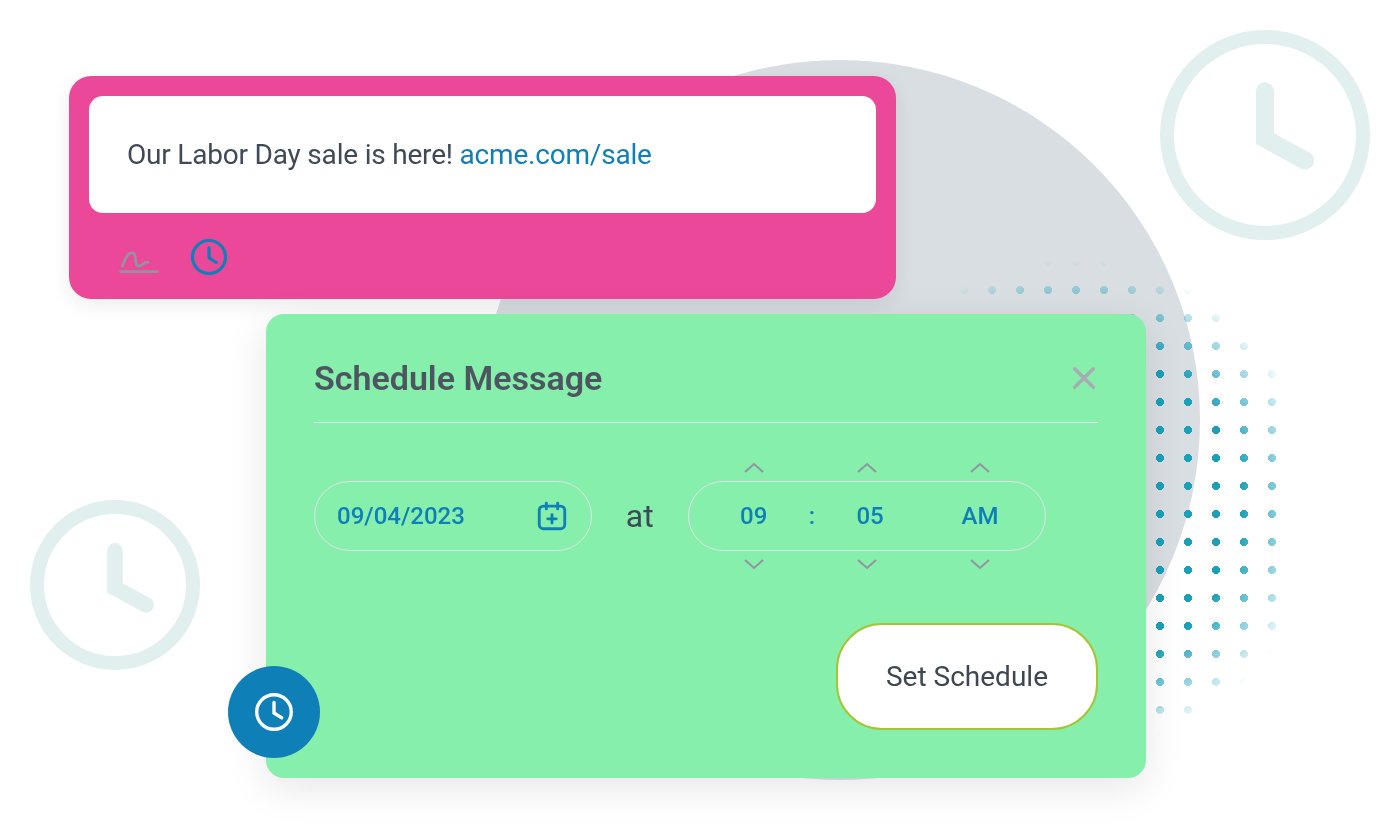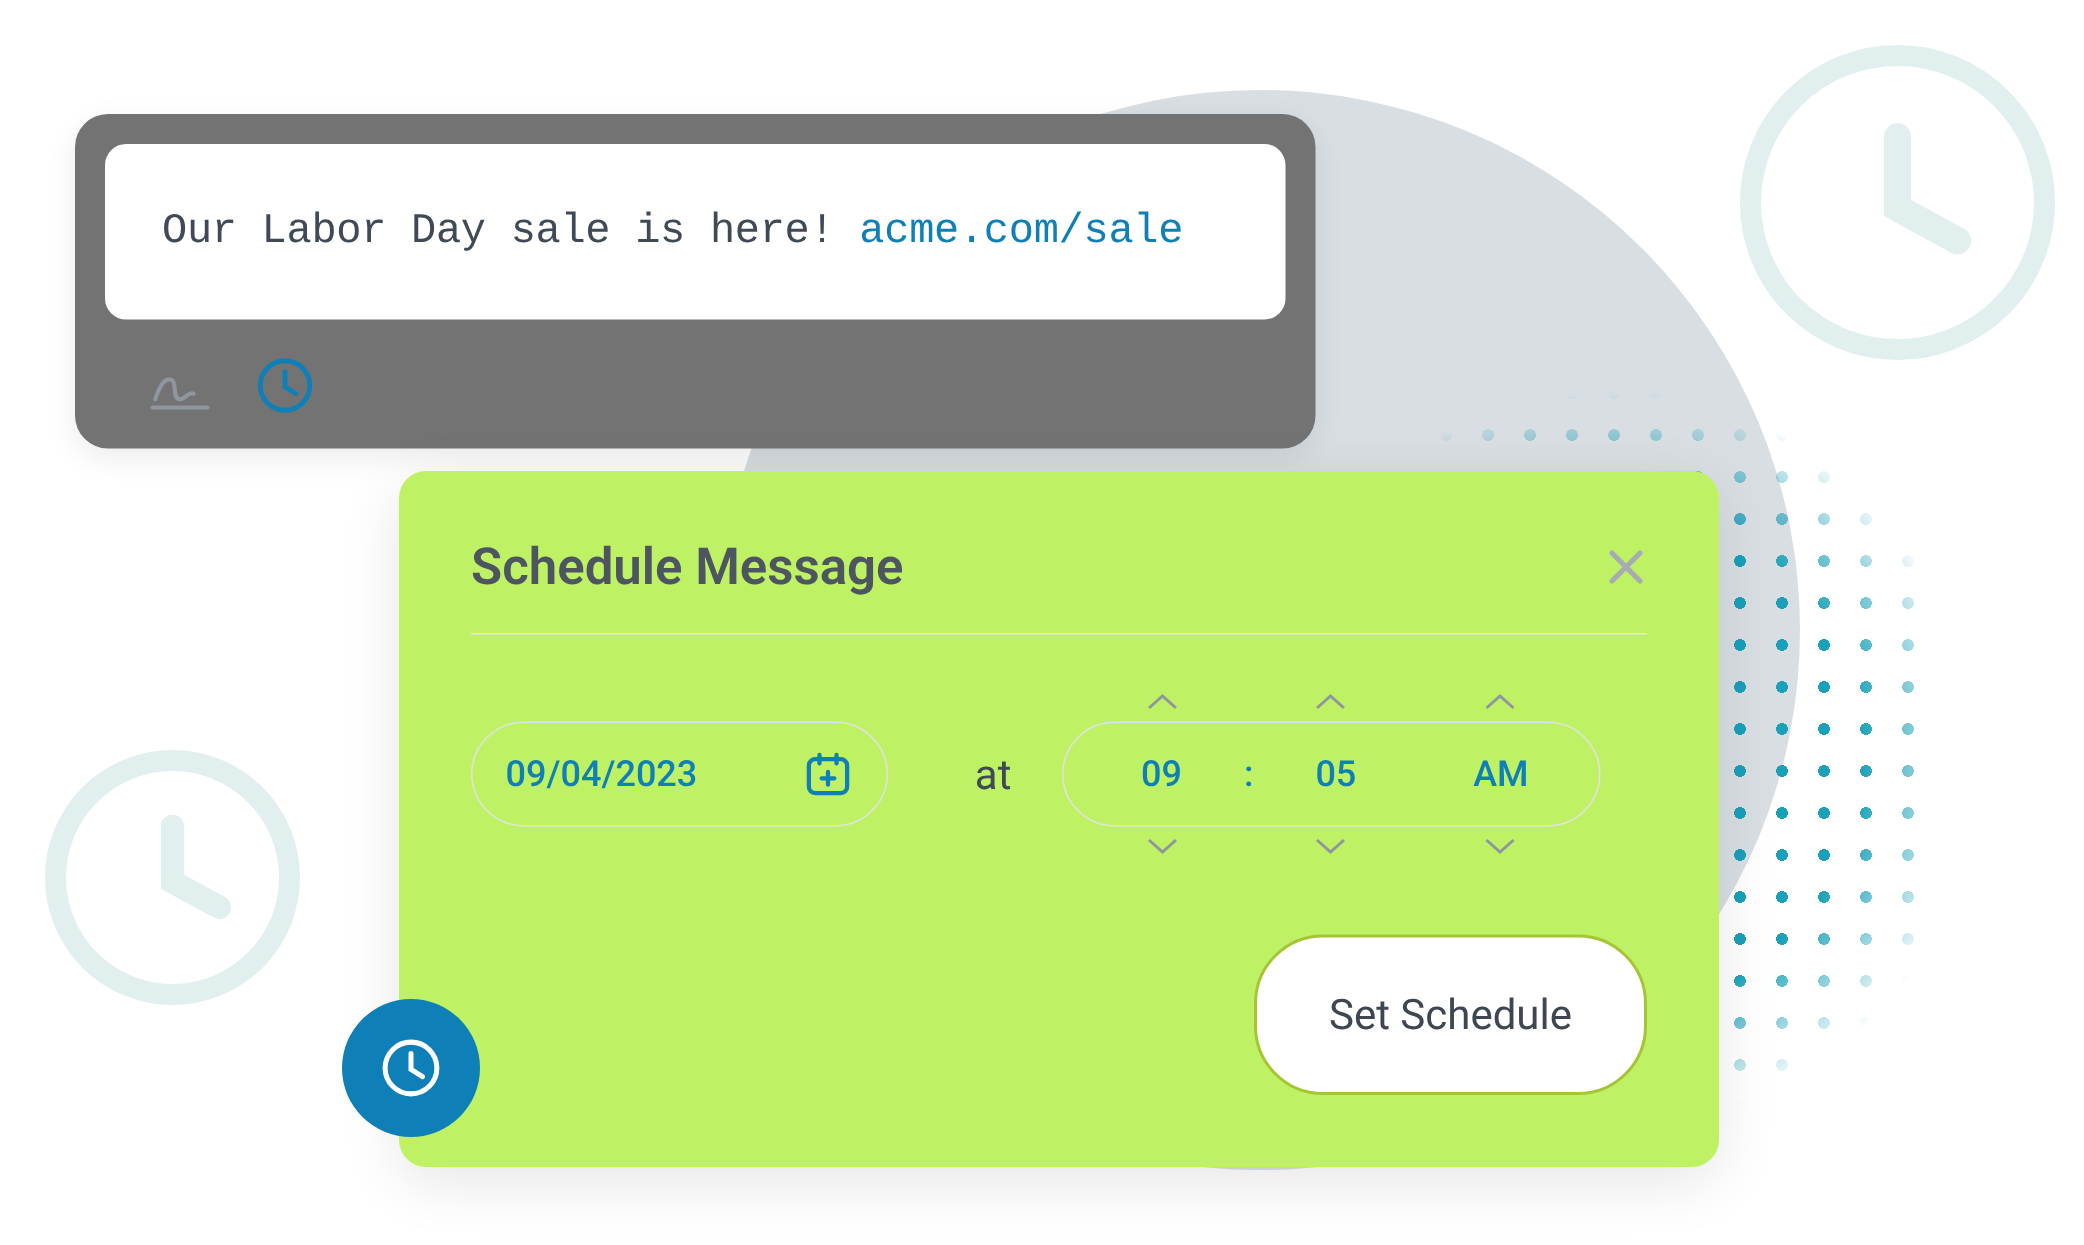"Our Labor Day sale is" .composer { background: #737373 -> #ec4899; font-family: Liberation Mono, monospace -> none; left: 50px -> 69px }
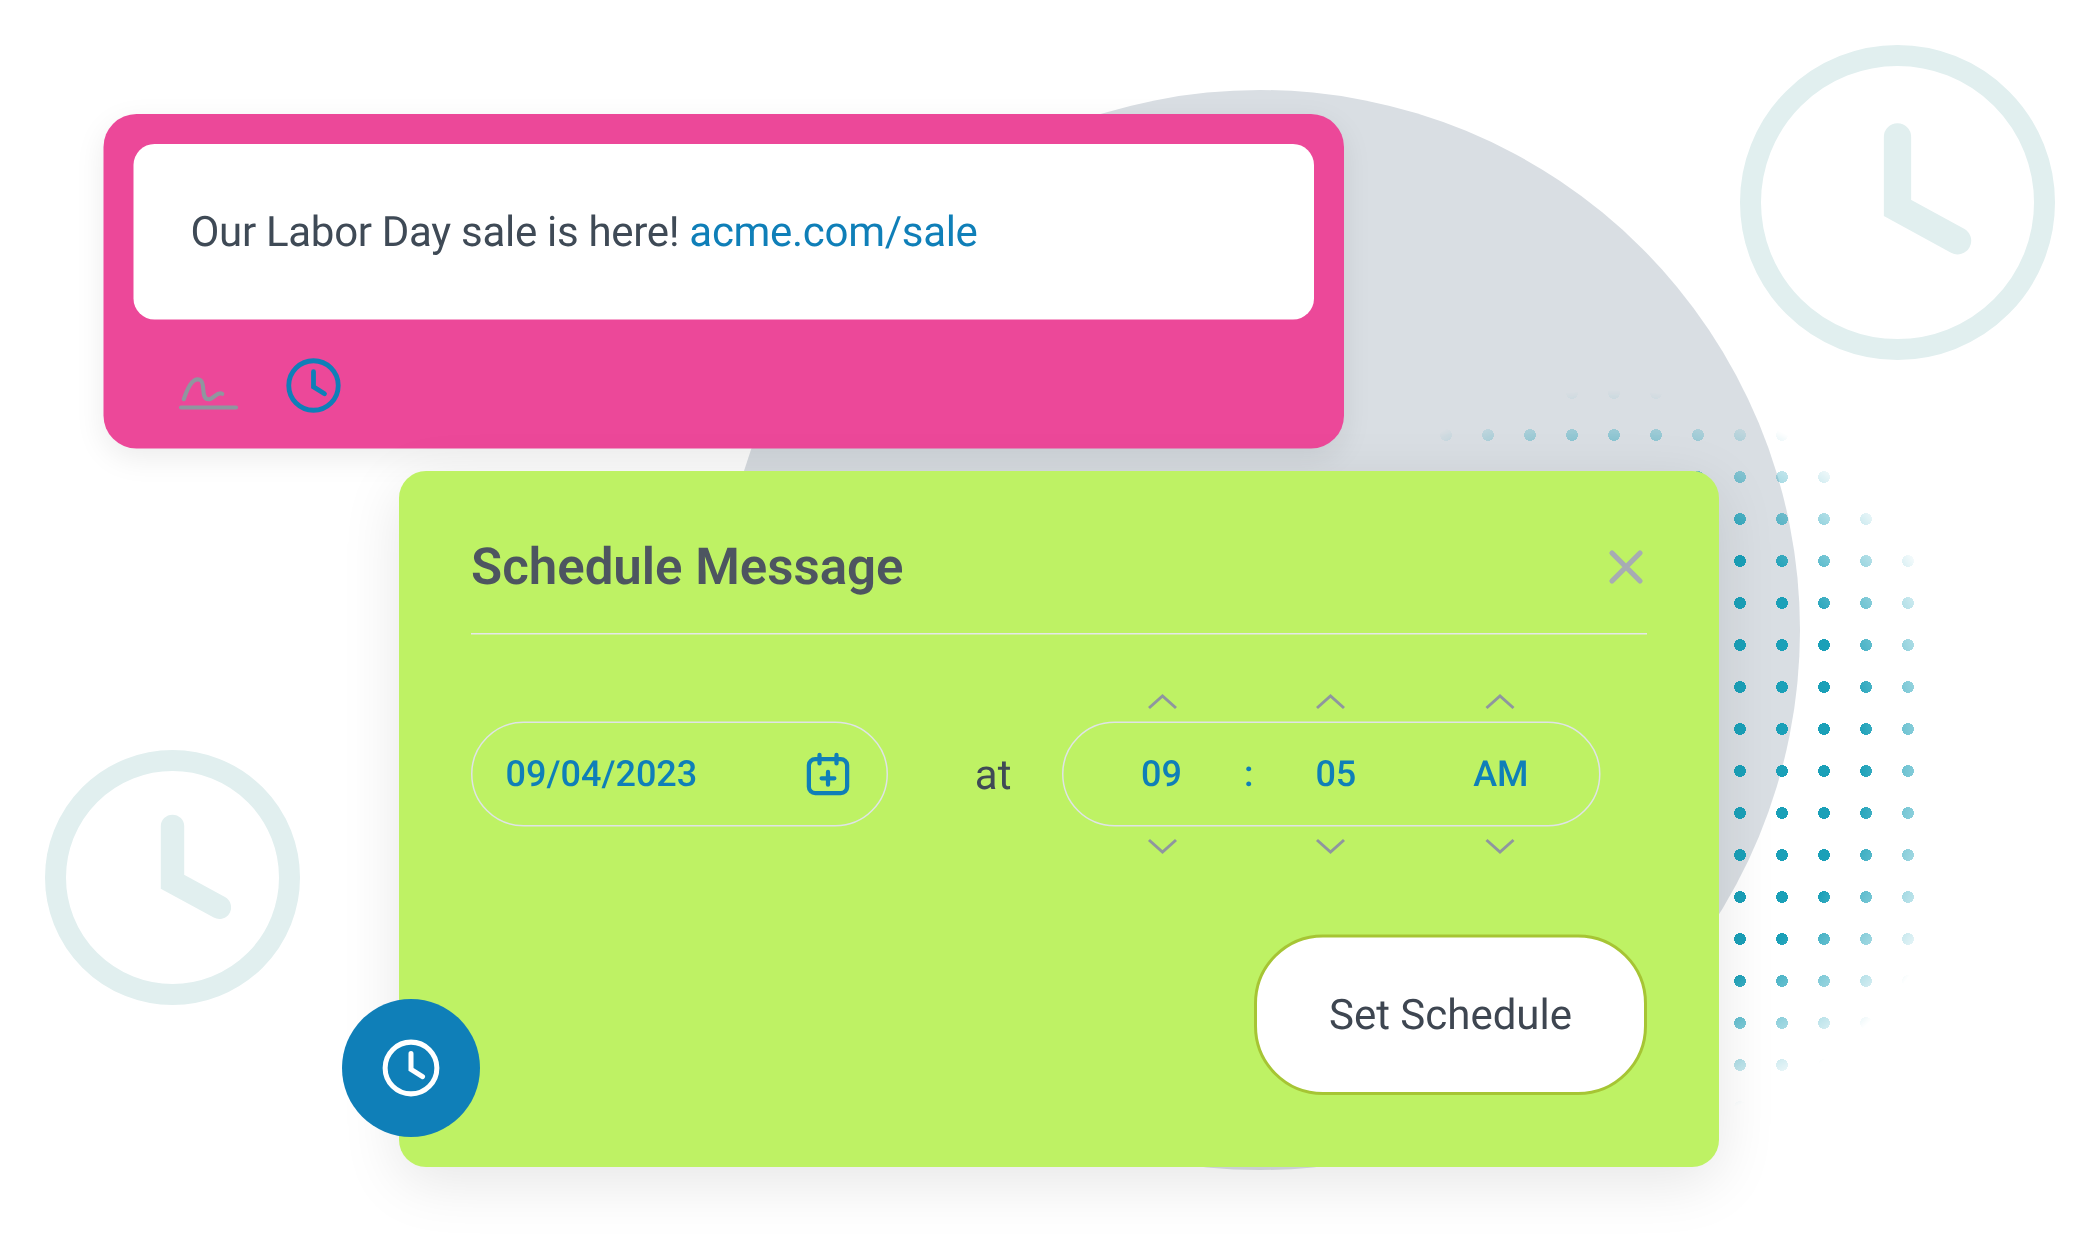"Schedule Message" .schedule { background: #bef264 -> #86efac }
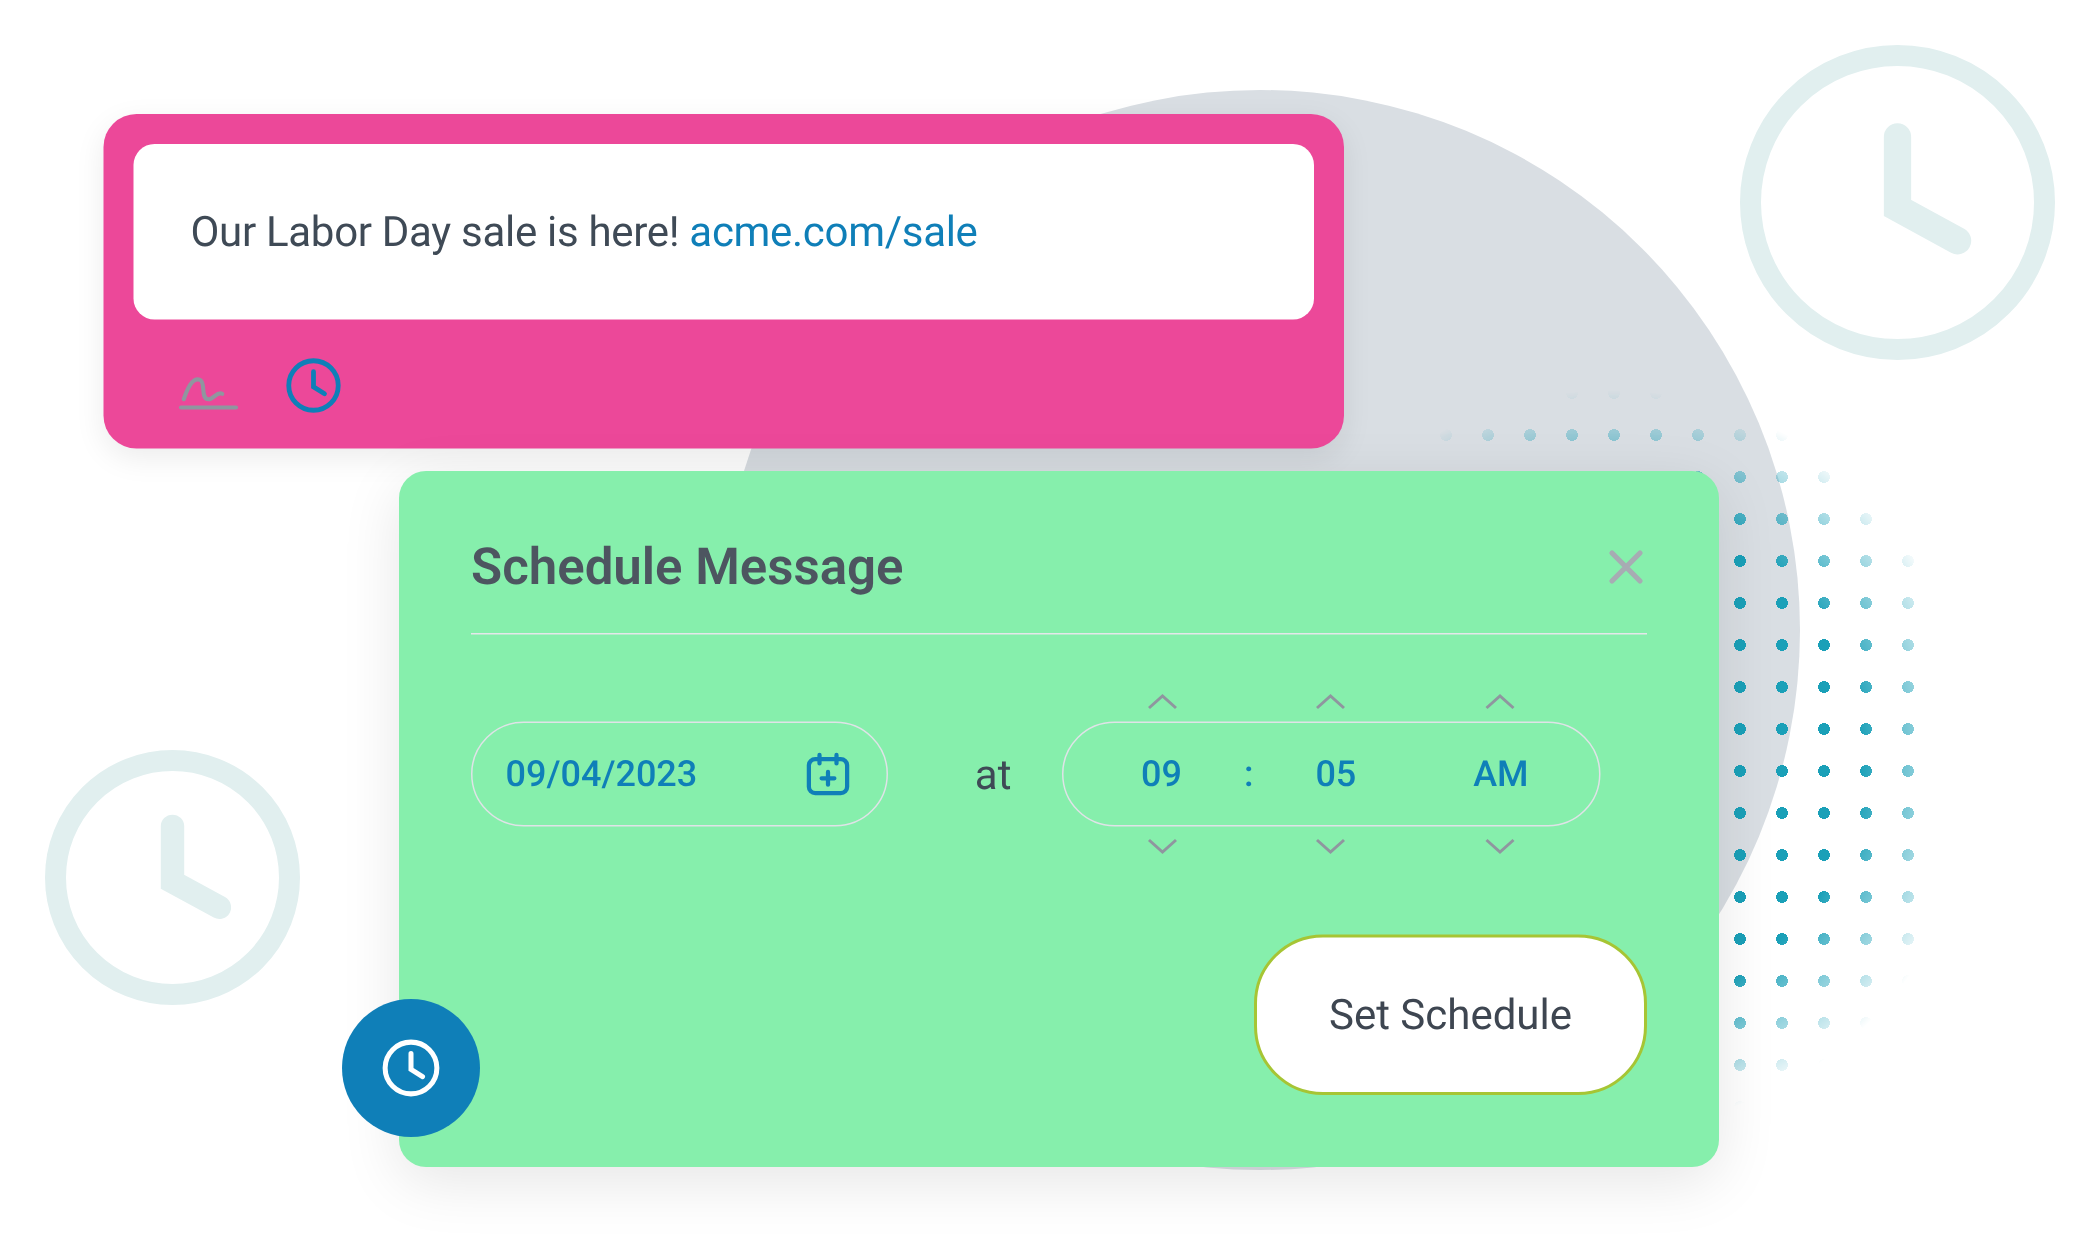"at" .at-label { font-size: 28px -> 32px; margin-left: 24px -> none }
